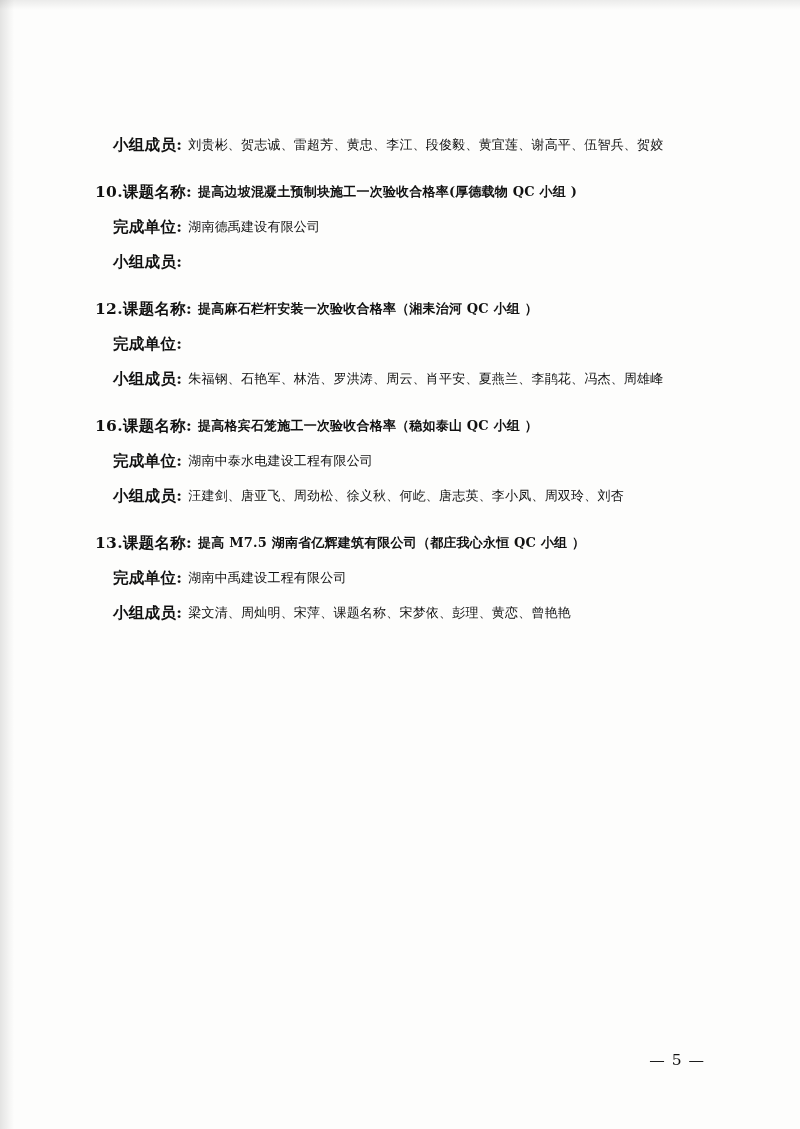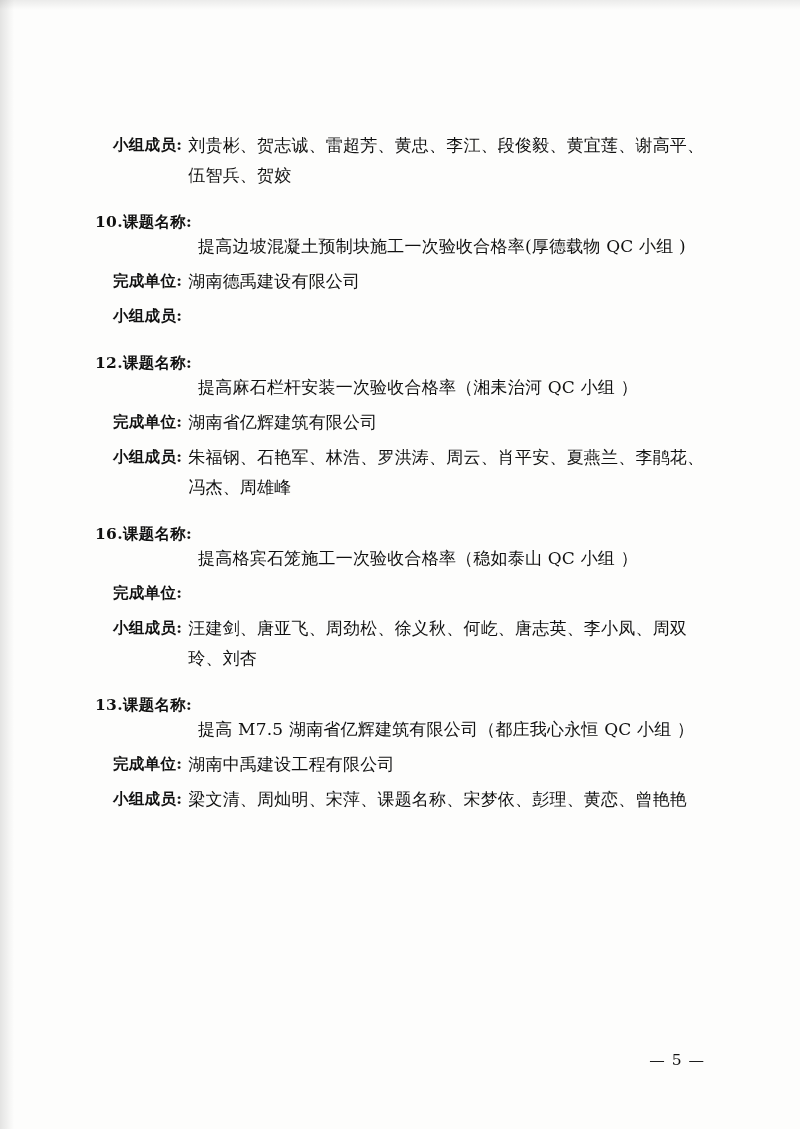"刘贵彬、贺志诚、雷超芳、黄忠、李江、段俊毅、黄宜莲、谢高平、伍智兵、贺姣" .value { font-size: 17px -> 13px }
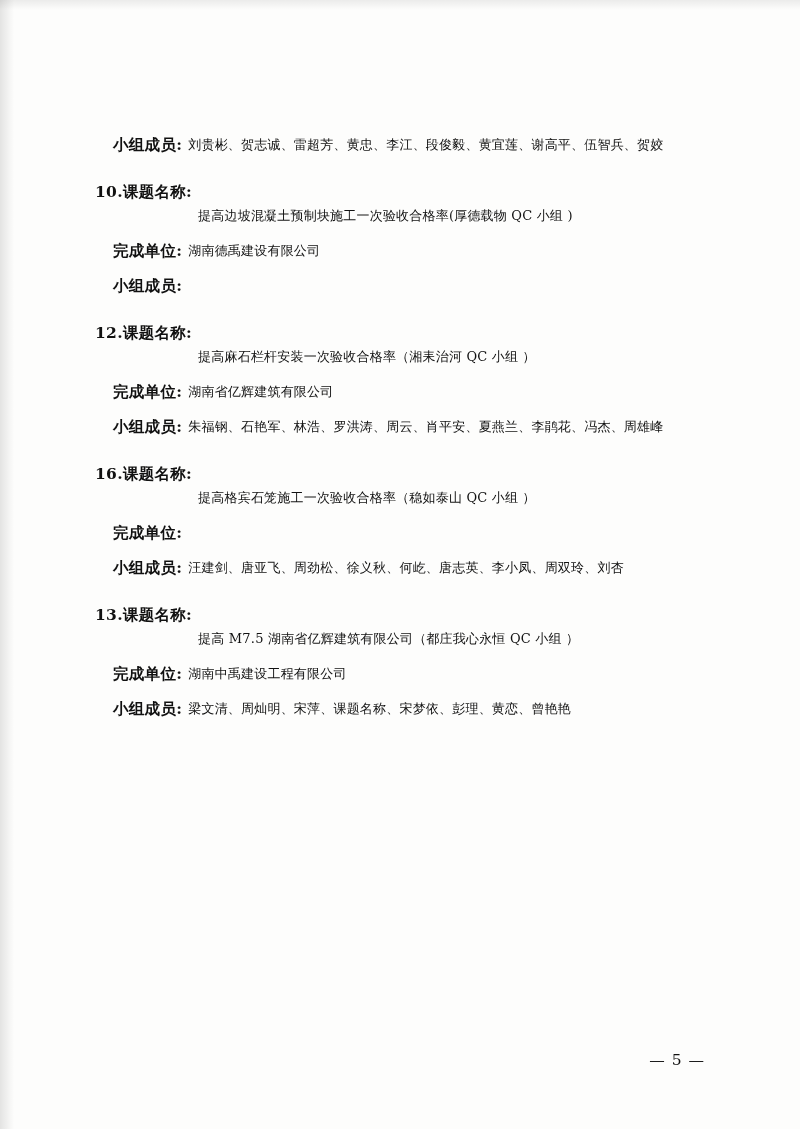"提高边坡混凝土预制块施工一次验收合格率(厚德载物 QC 小组 )" .value.bold-title { font-weight: normal -> bold; margin-top: 24px -> none }
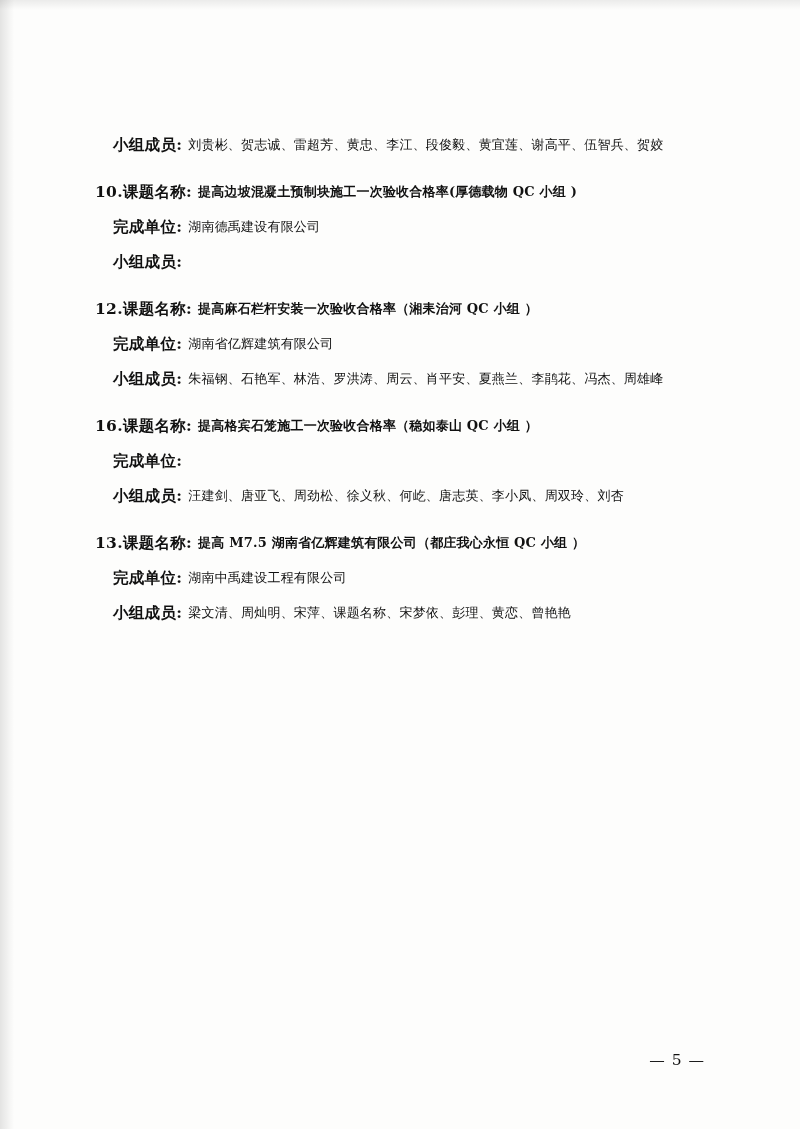"湖南省亿辉建筑有限公司" div.value { html: <div>湖南省亿辉建筑有限公司</div> -> none }
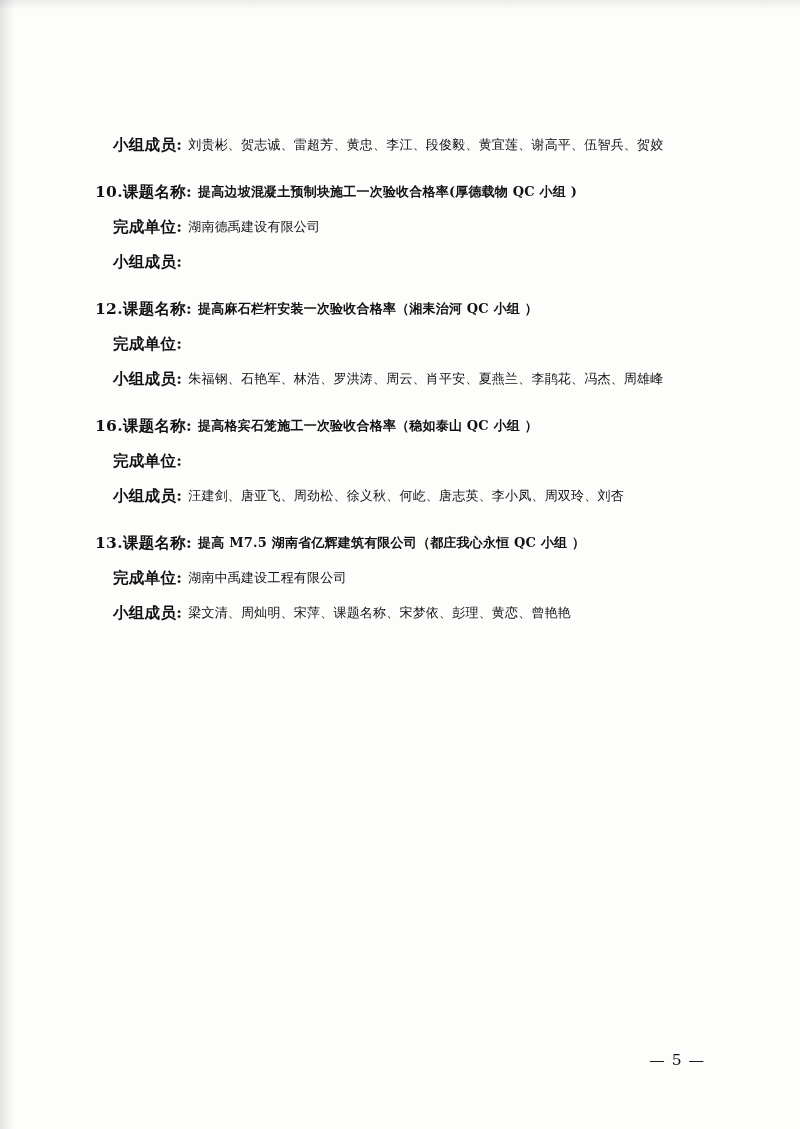"湖南中泰水电建设工程有限公司" div.value { html: none -> <div>湖南中泰水电建设工程有限公司</div> }
